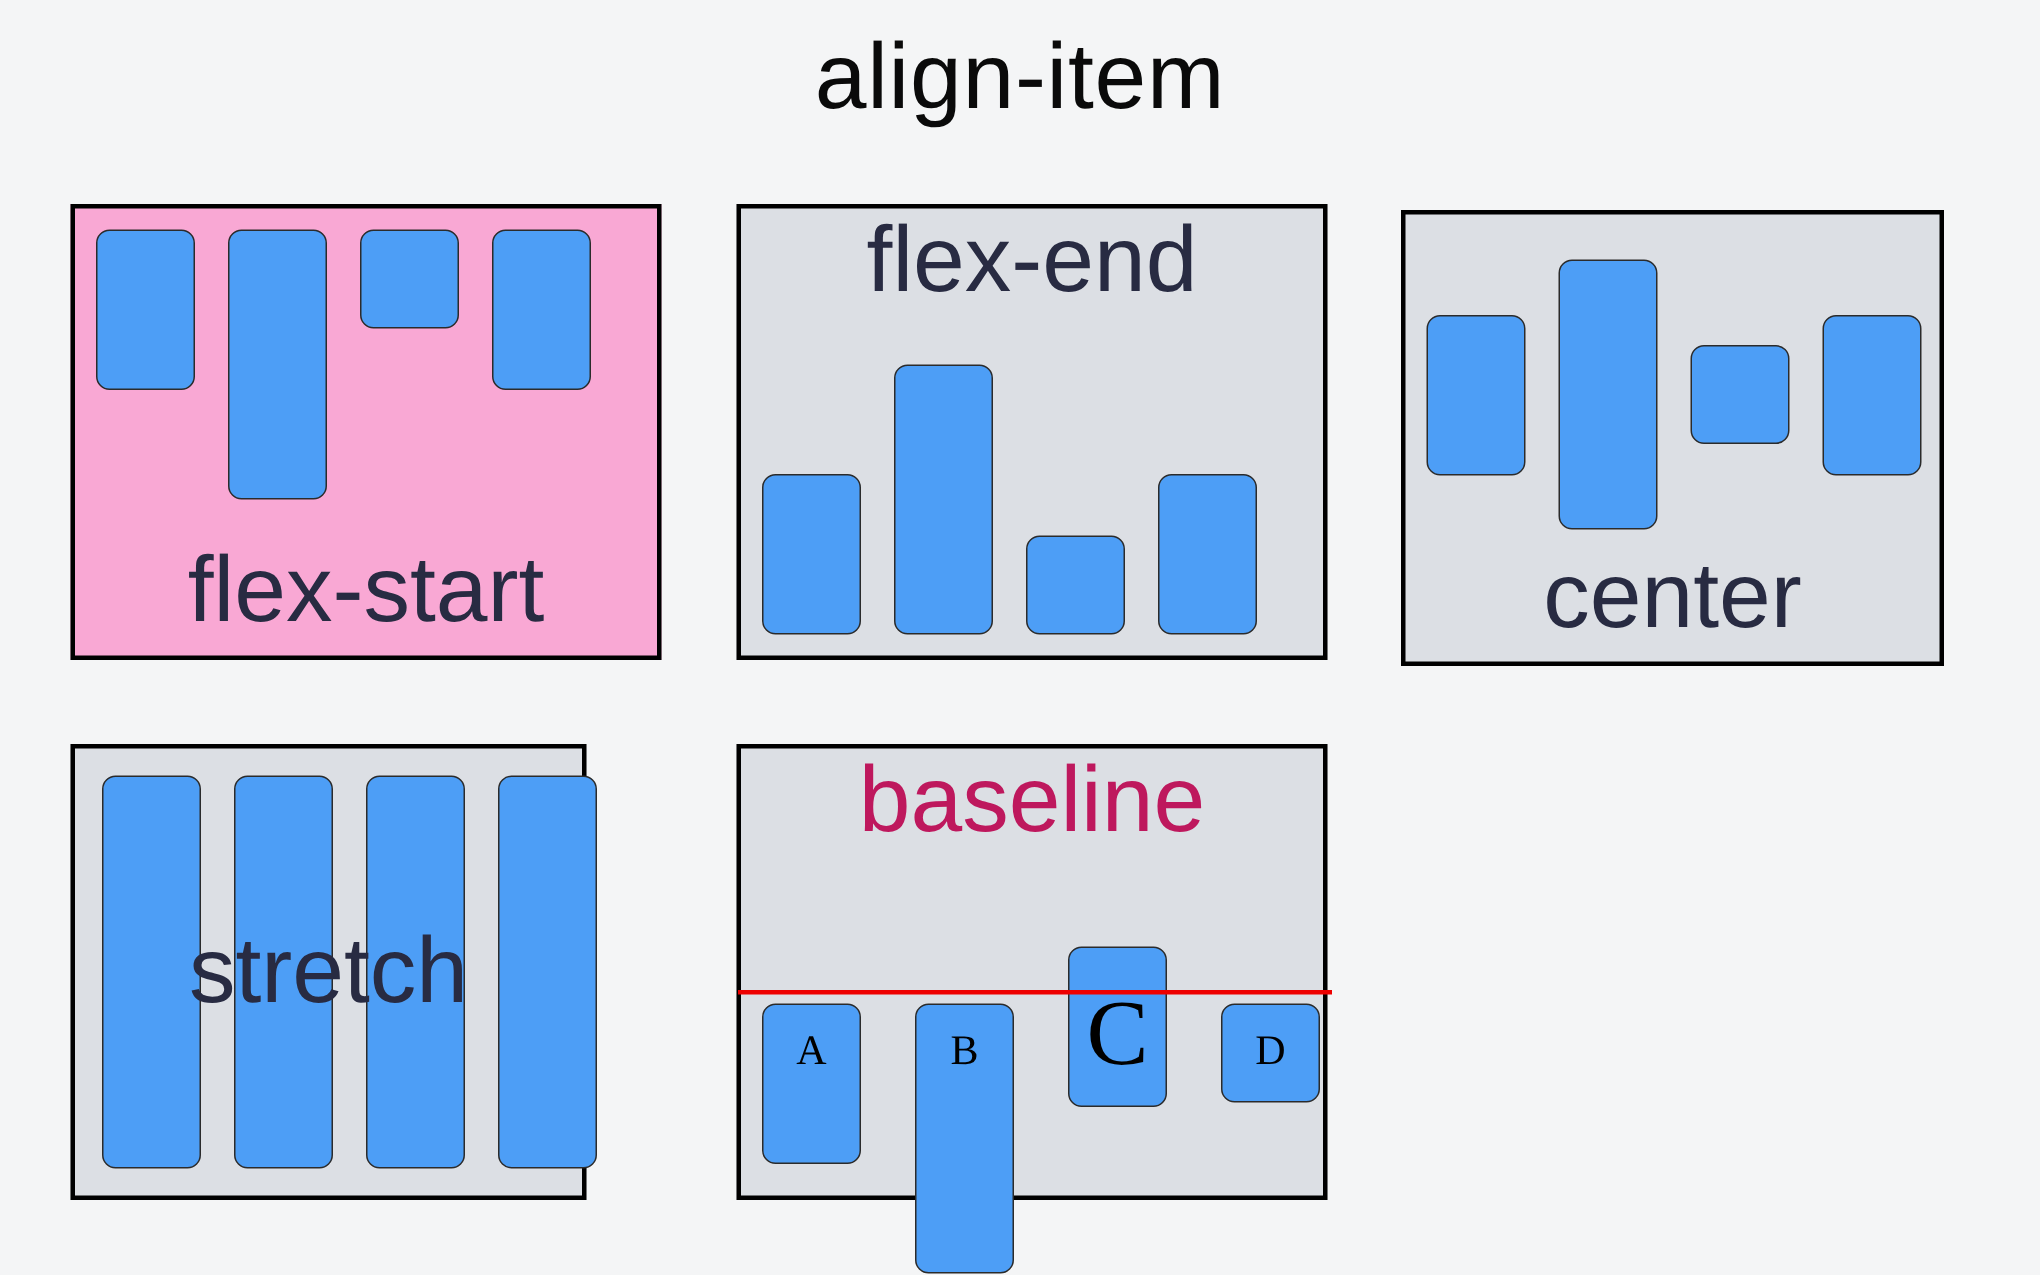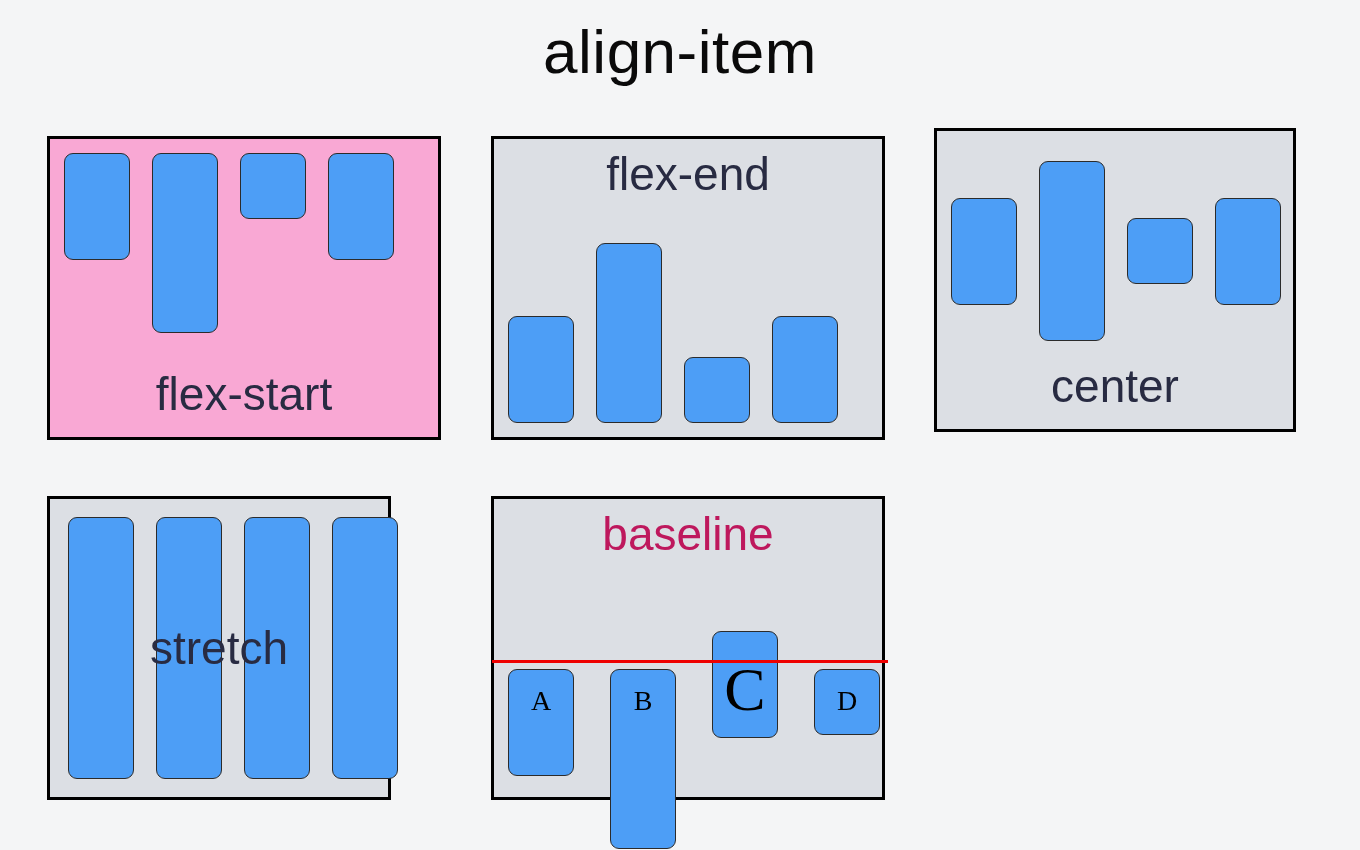"flex-end" .panel-label { font-size: 46px -> 62px }
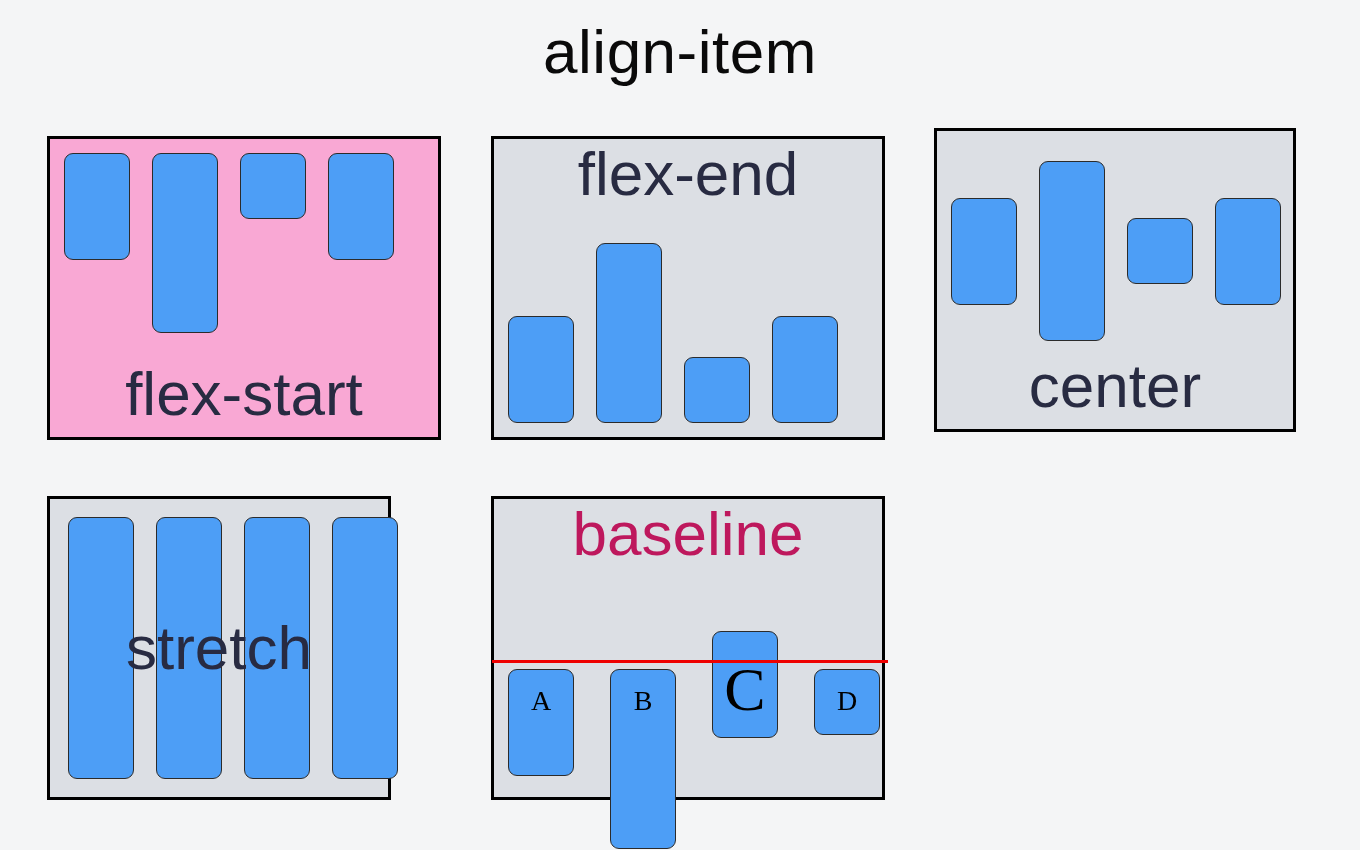"center" #panel-center { top: 128px -> 140px }
